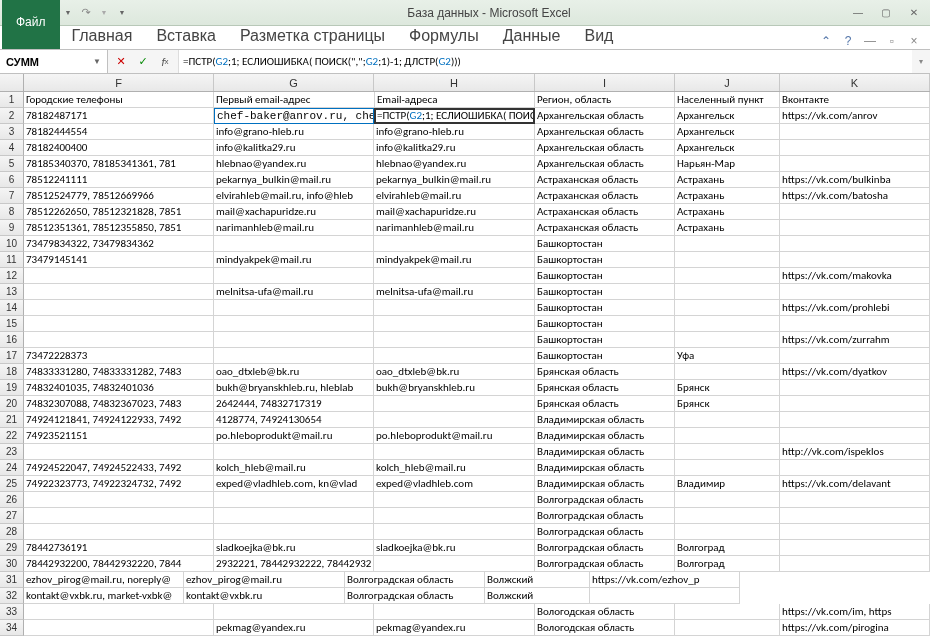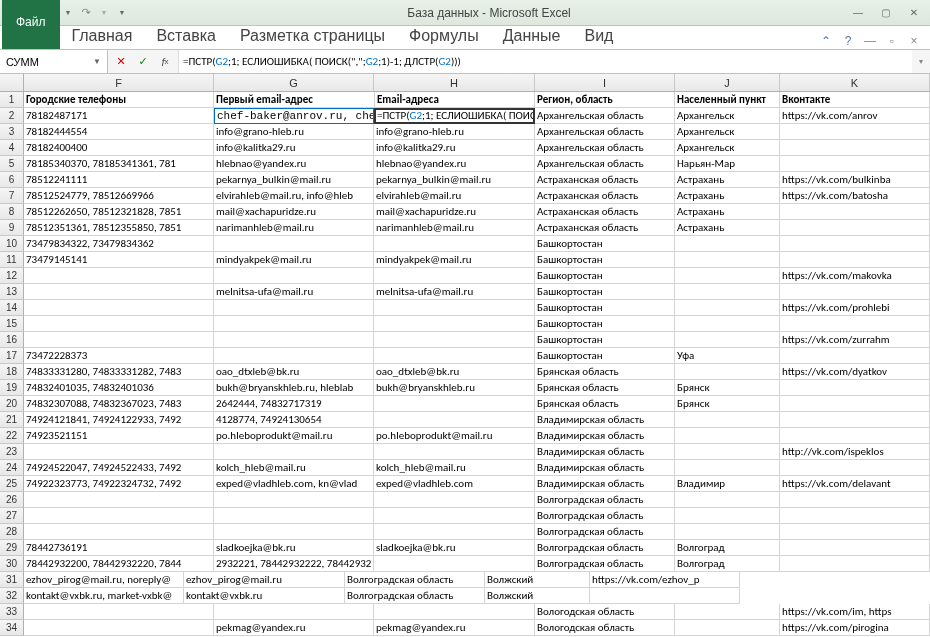"СУММ" .name-box-text { font-weight: none -> bold }
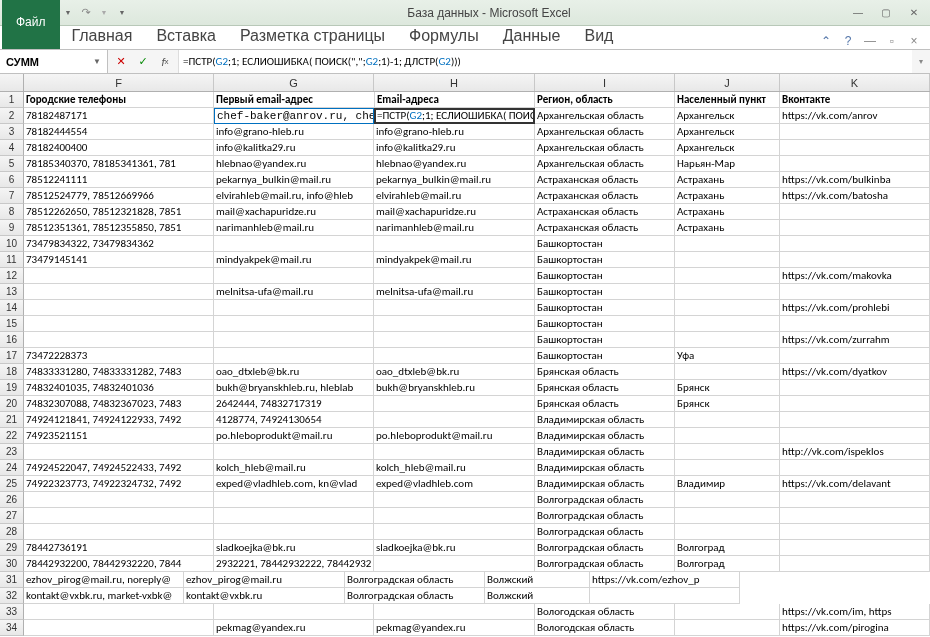"Городские телефоны" .row.header .cell { font-weight: bold -> normal }
